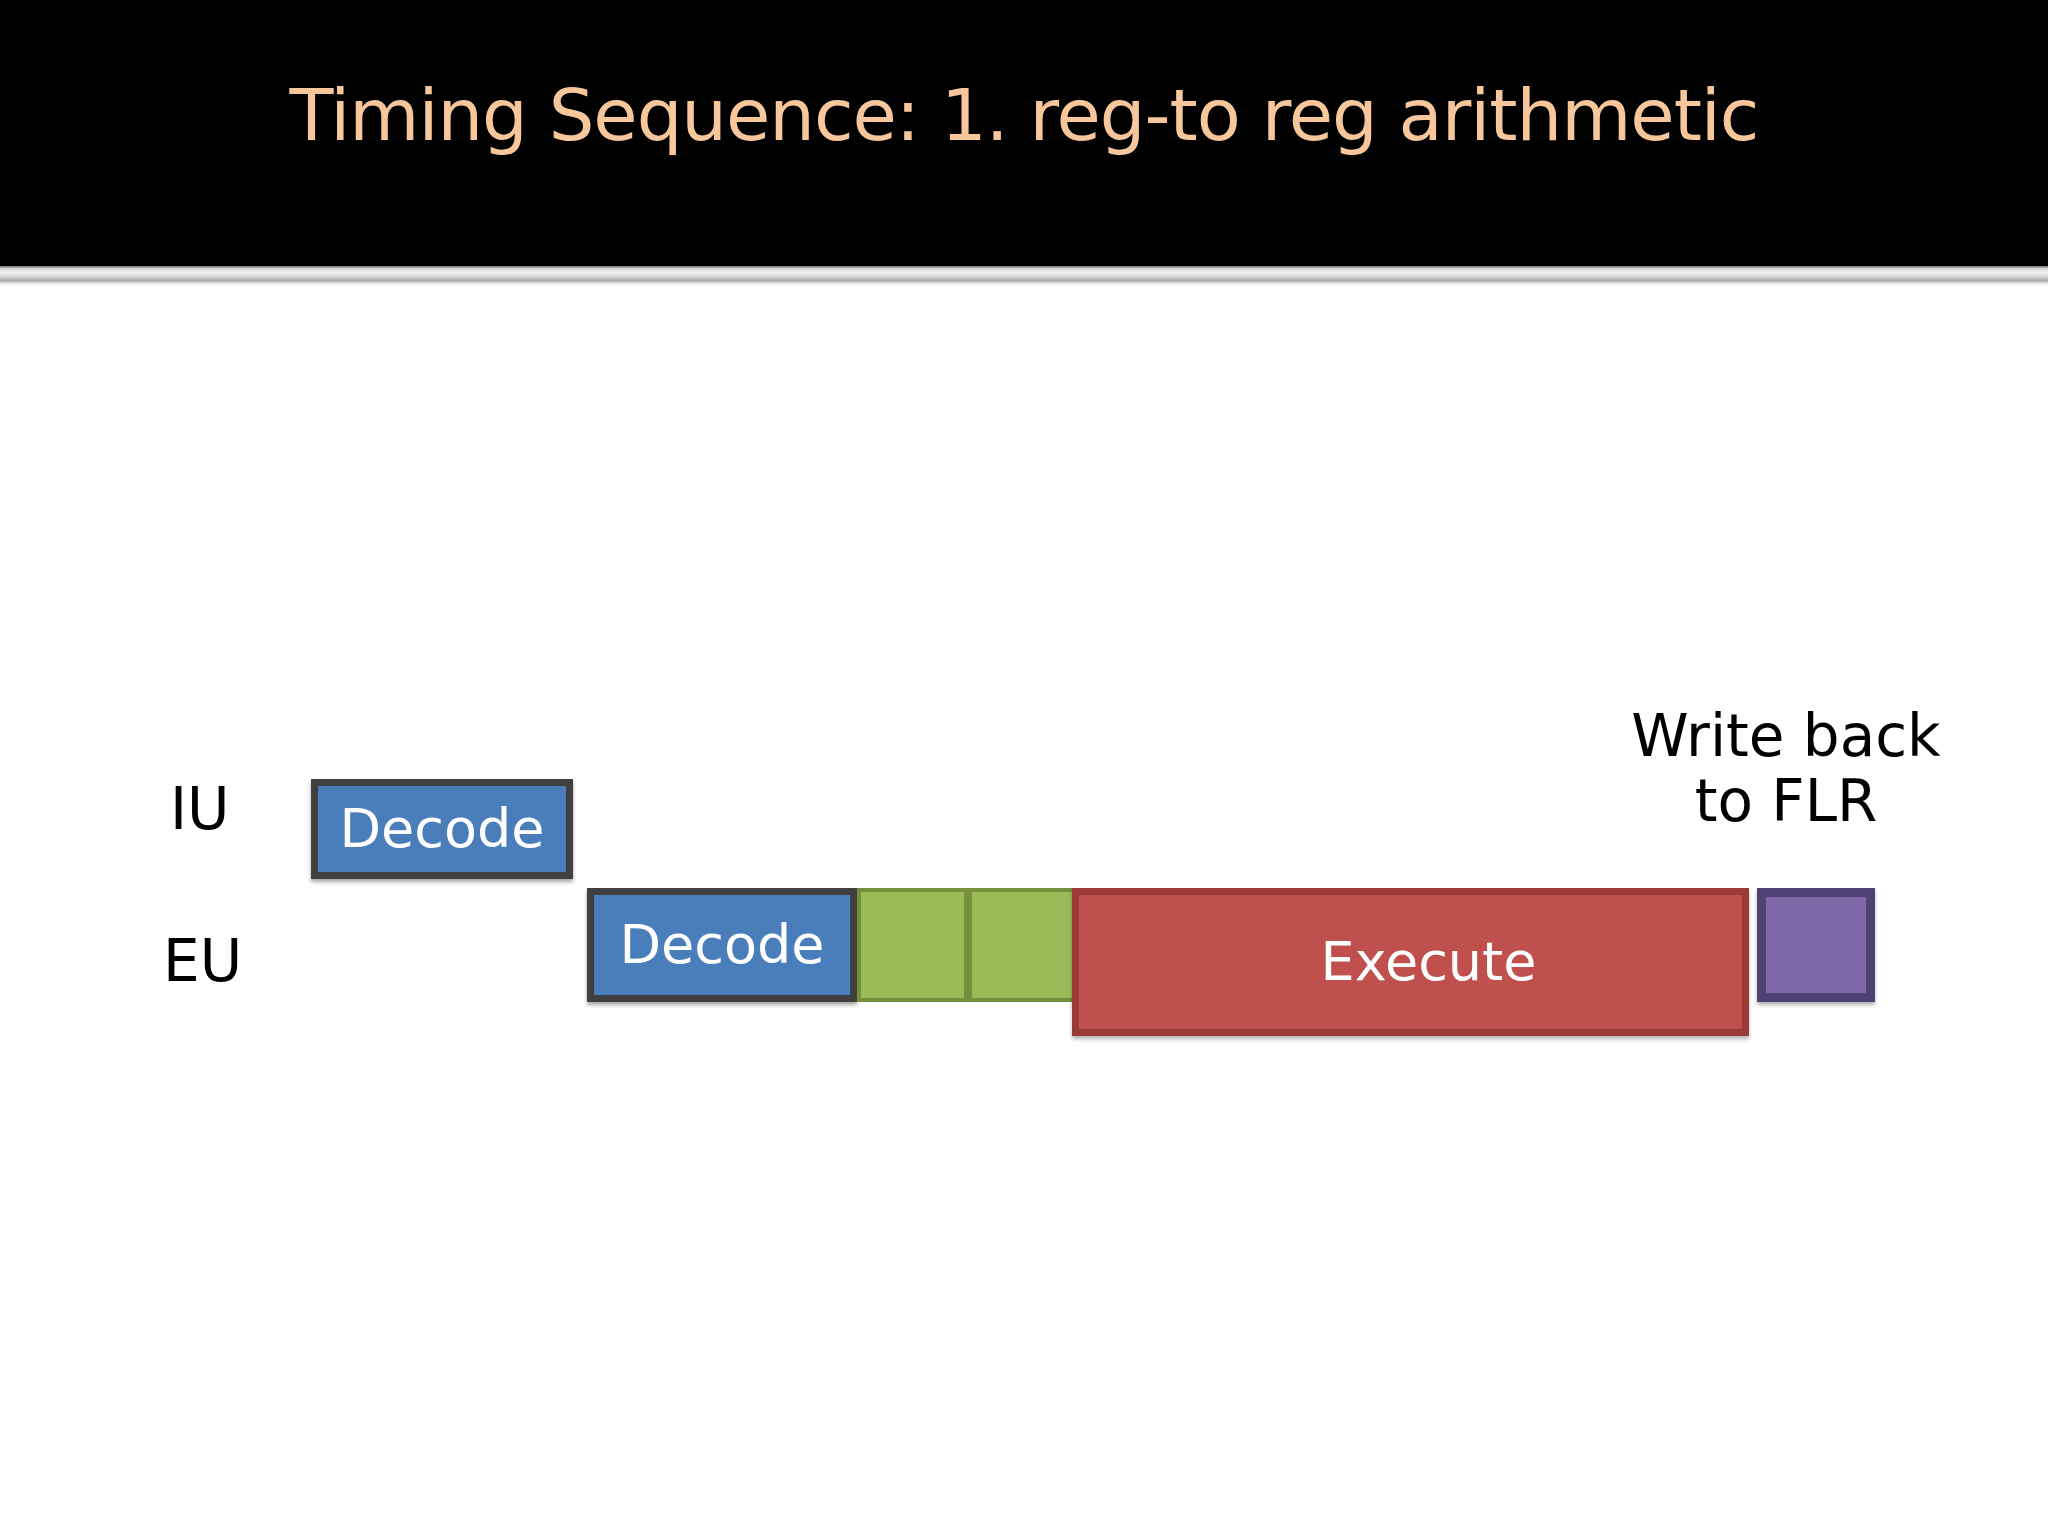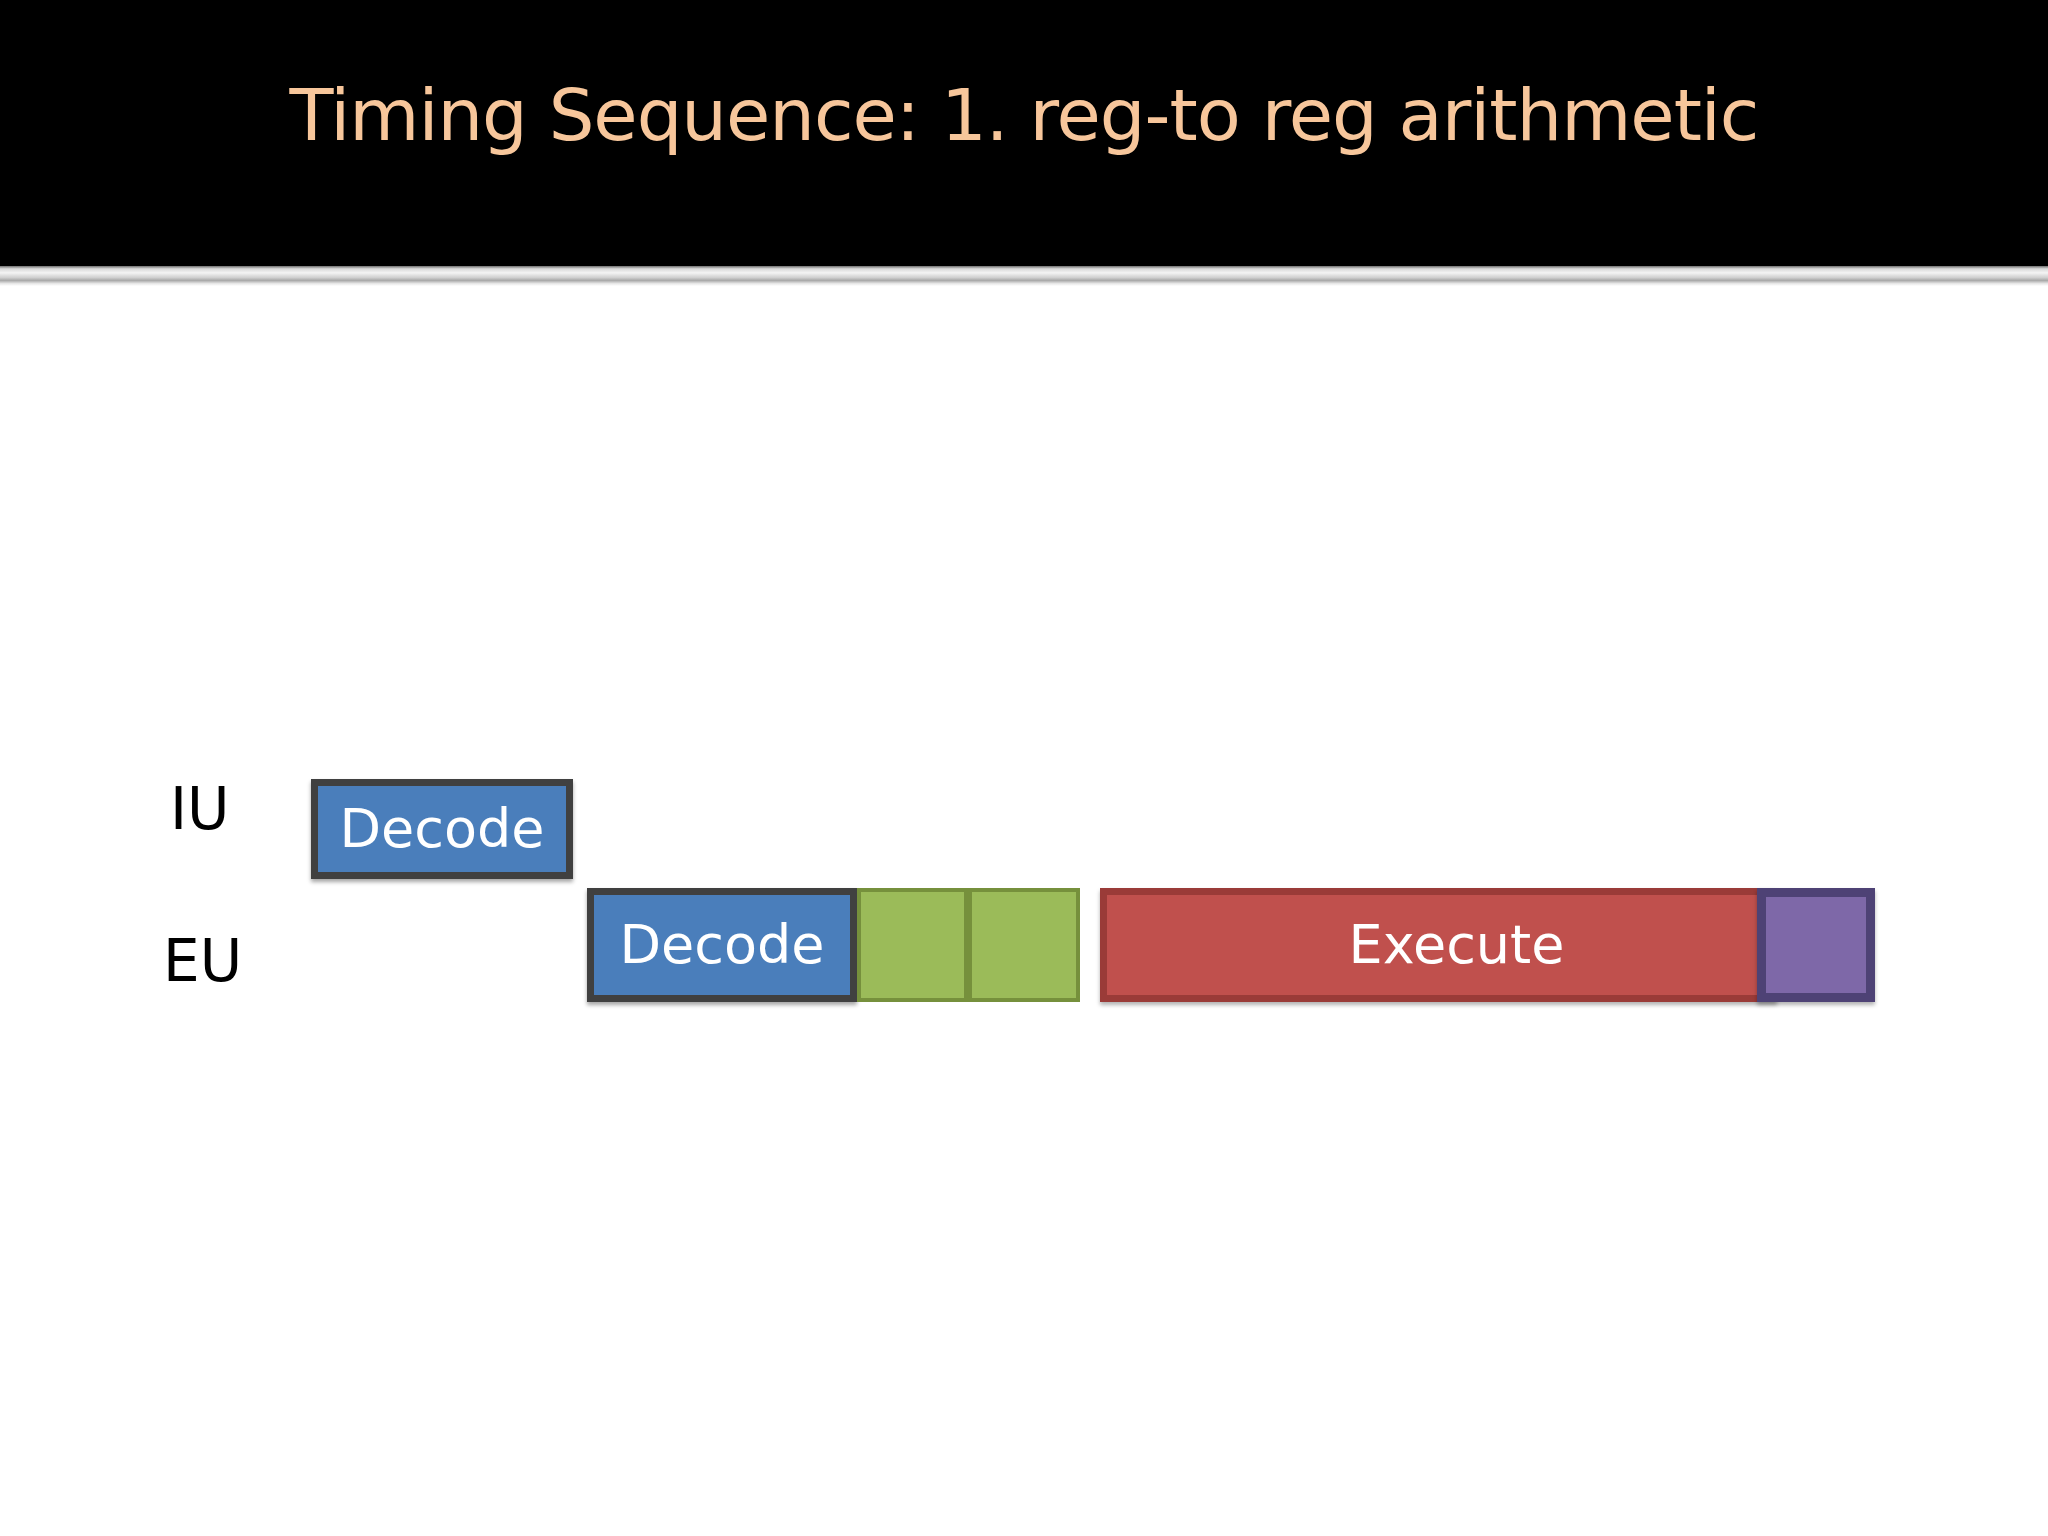"Write back" div.annotation { html: none -> <div>Write back to FLR</div> }
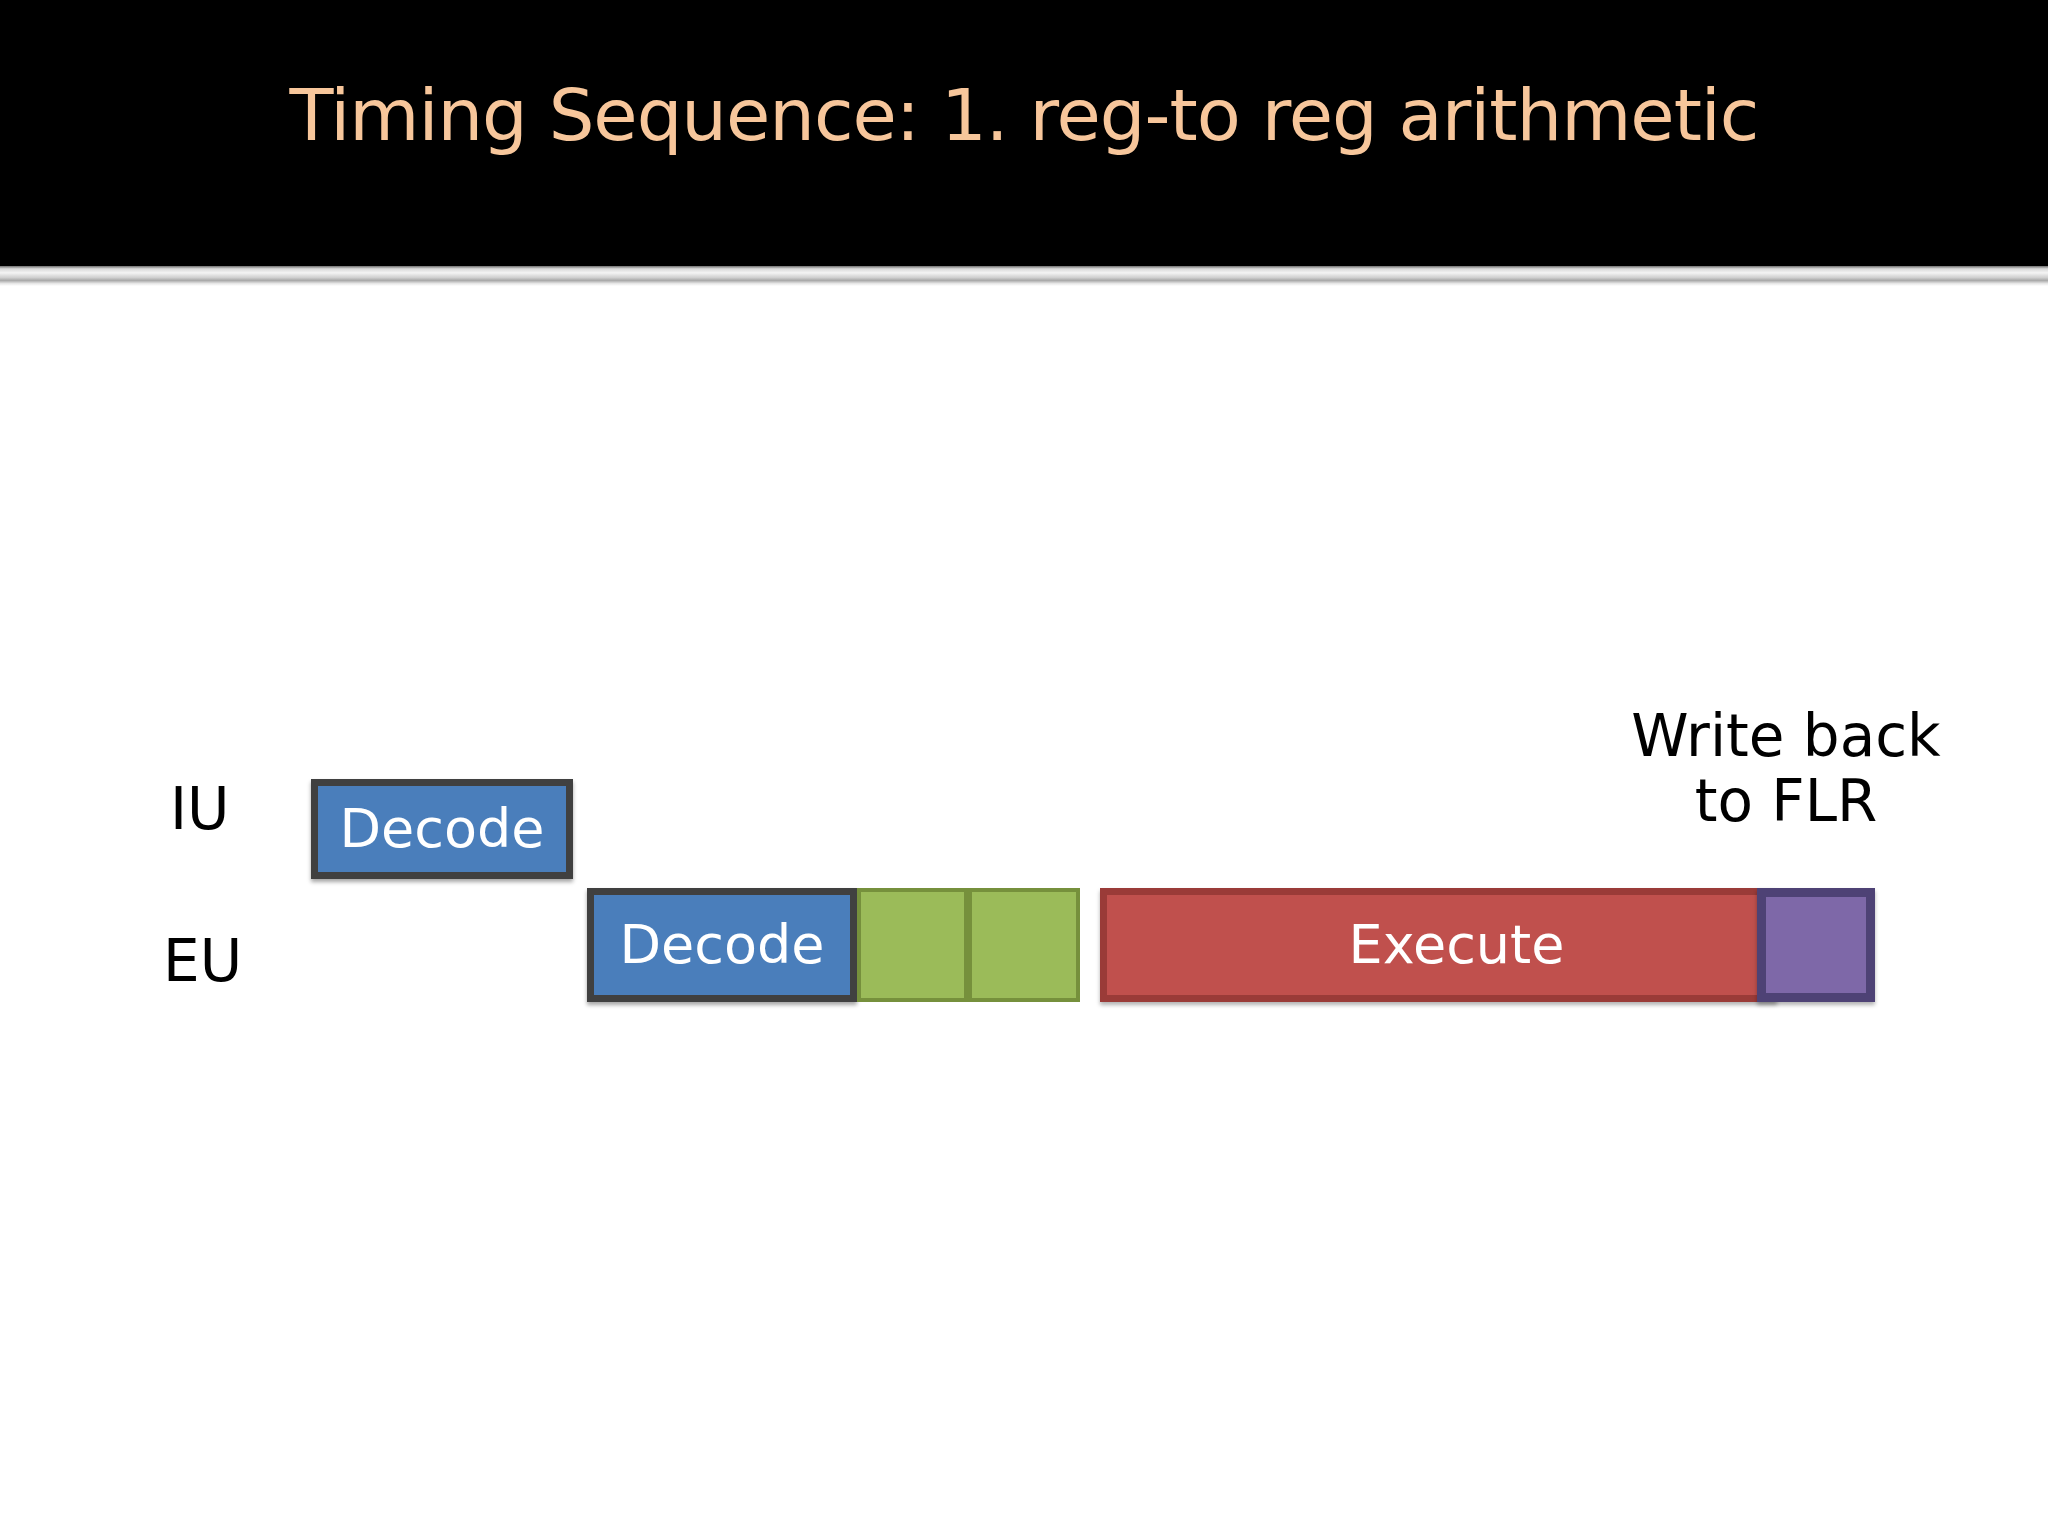"Execute" #bar-eu-execute { height: 114px -> 148px; left: 1100px -> 1072px }
